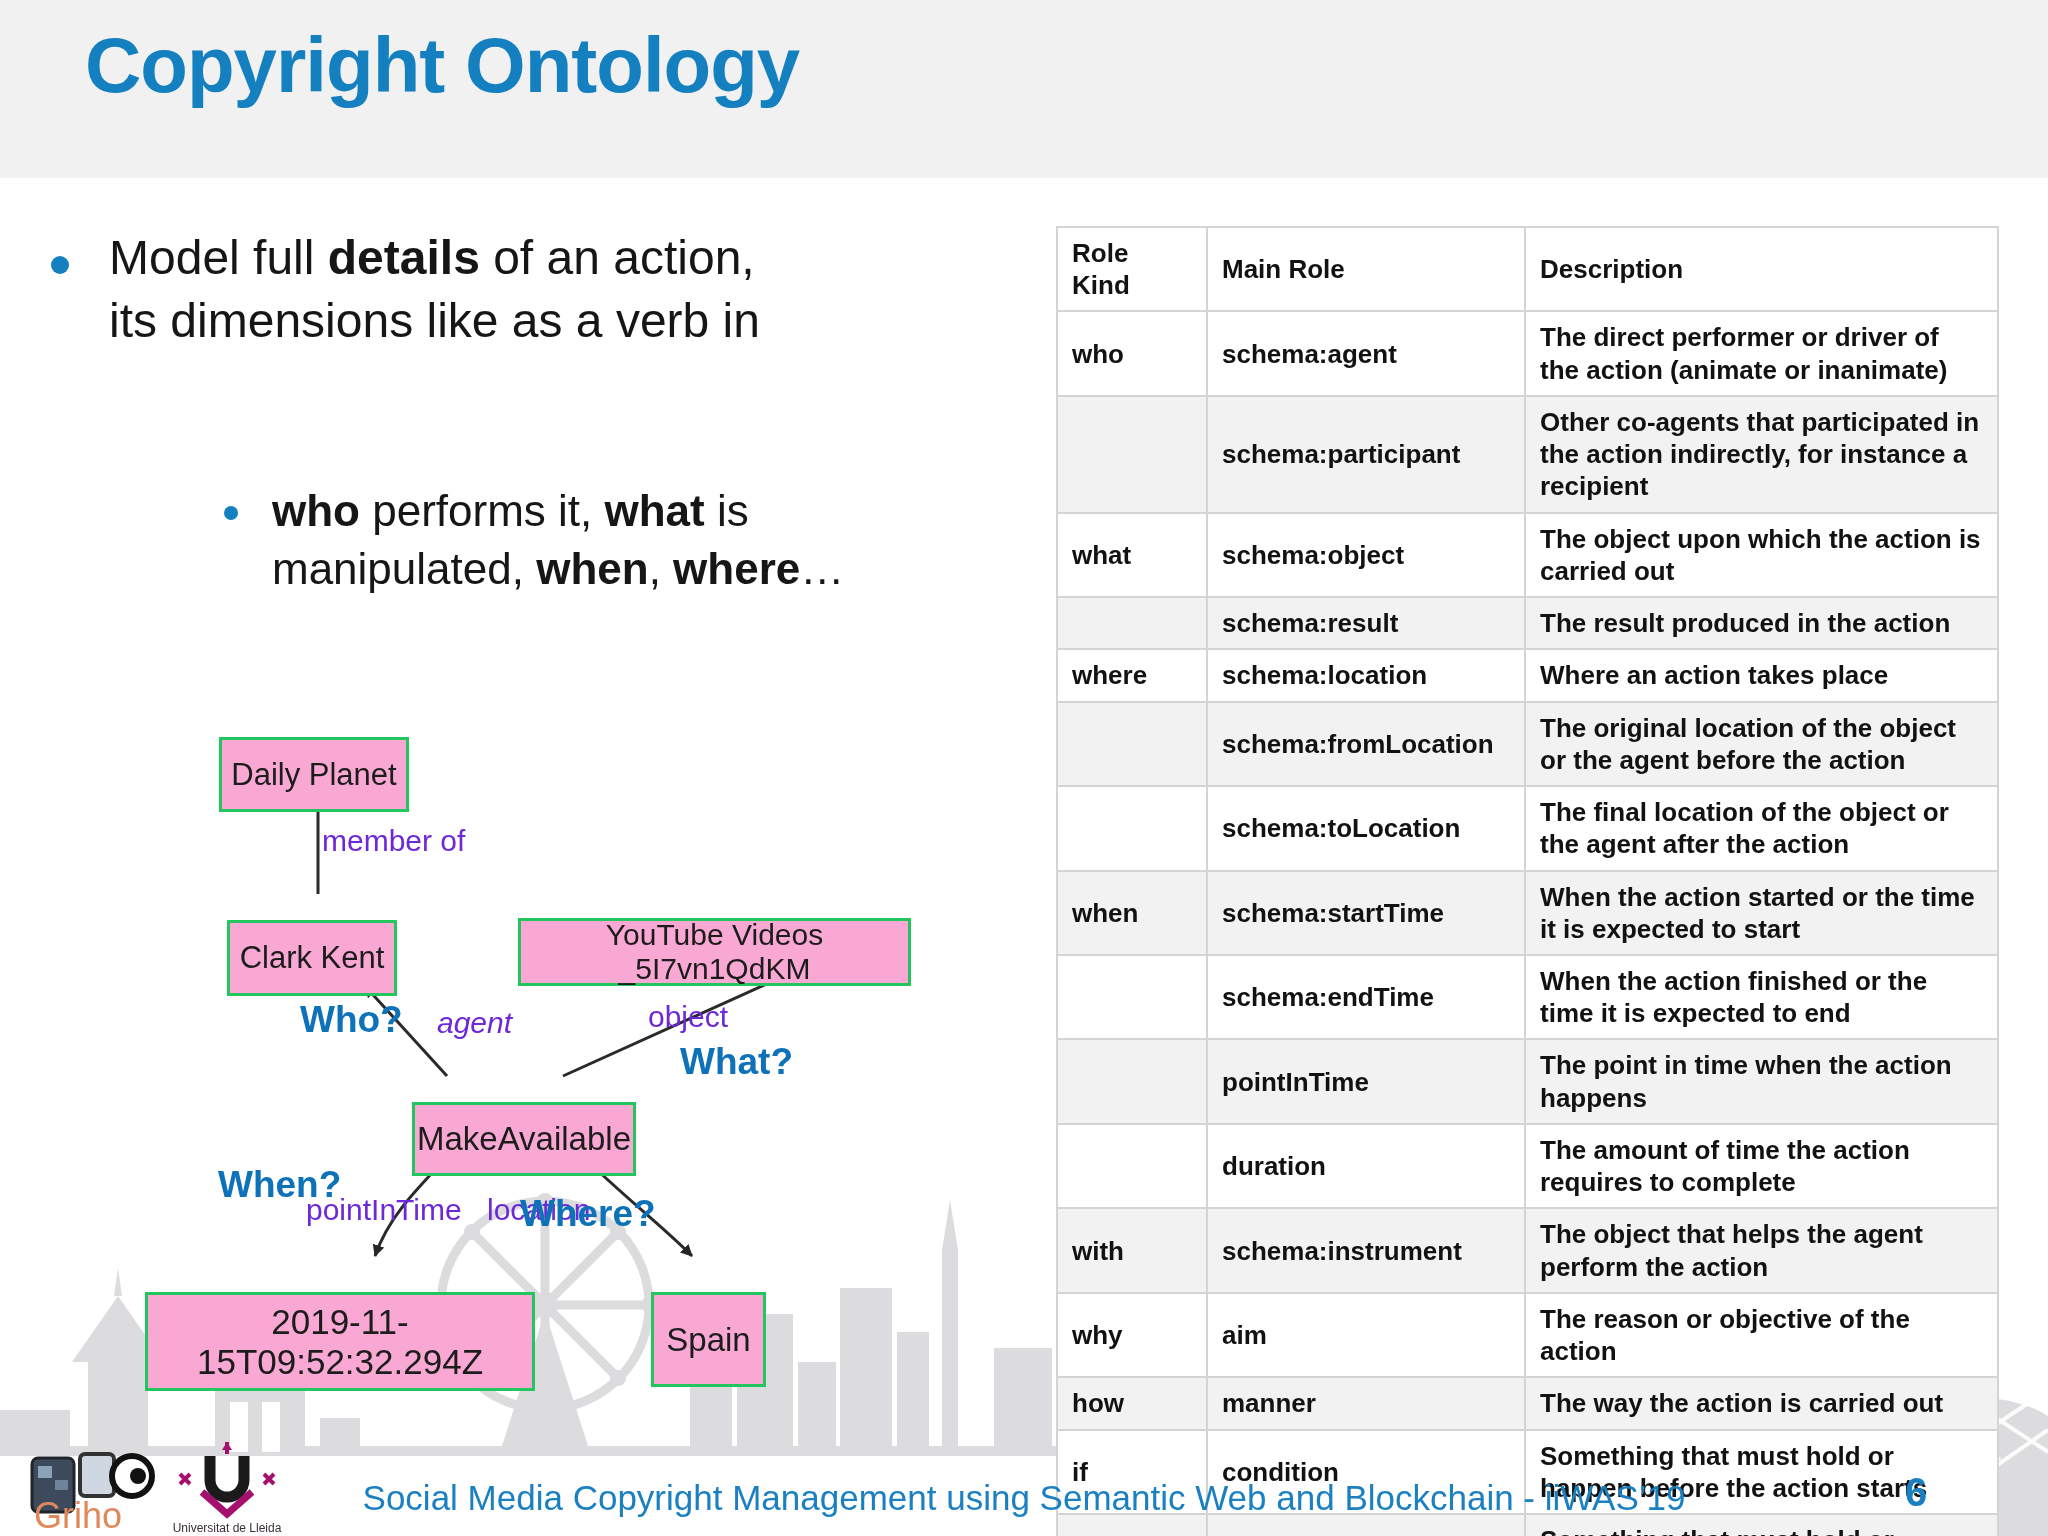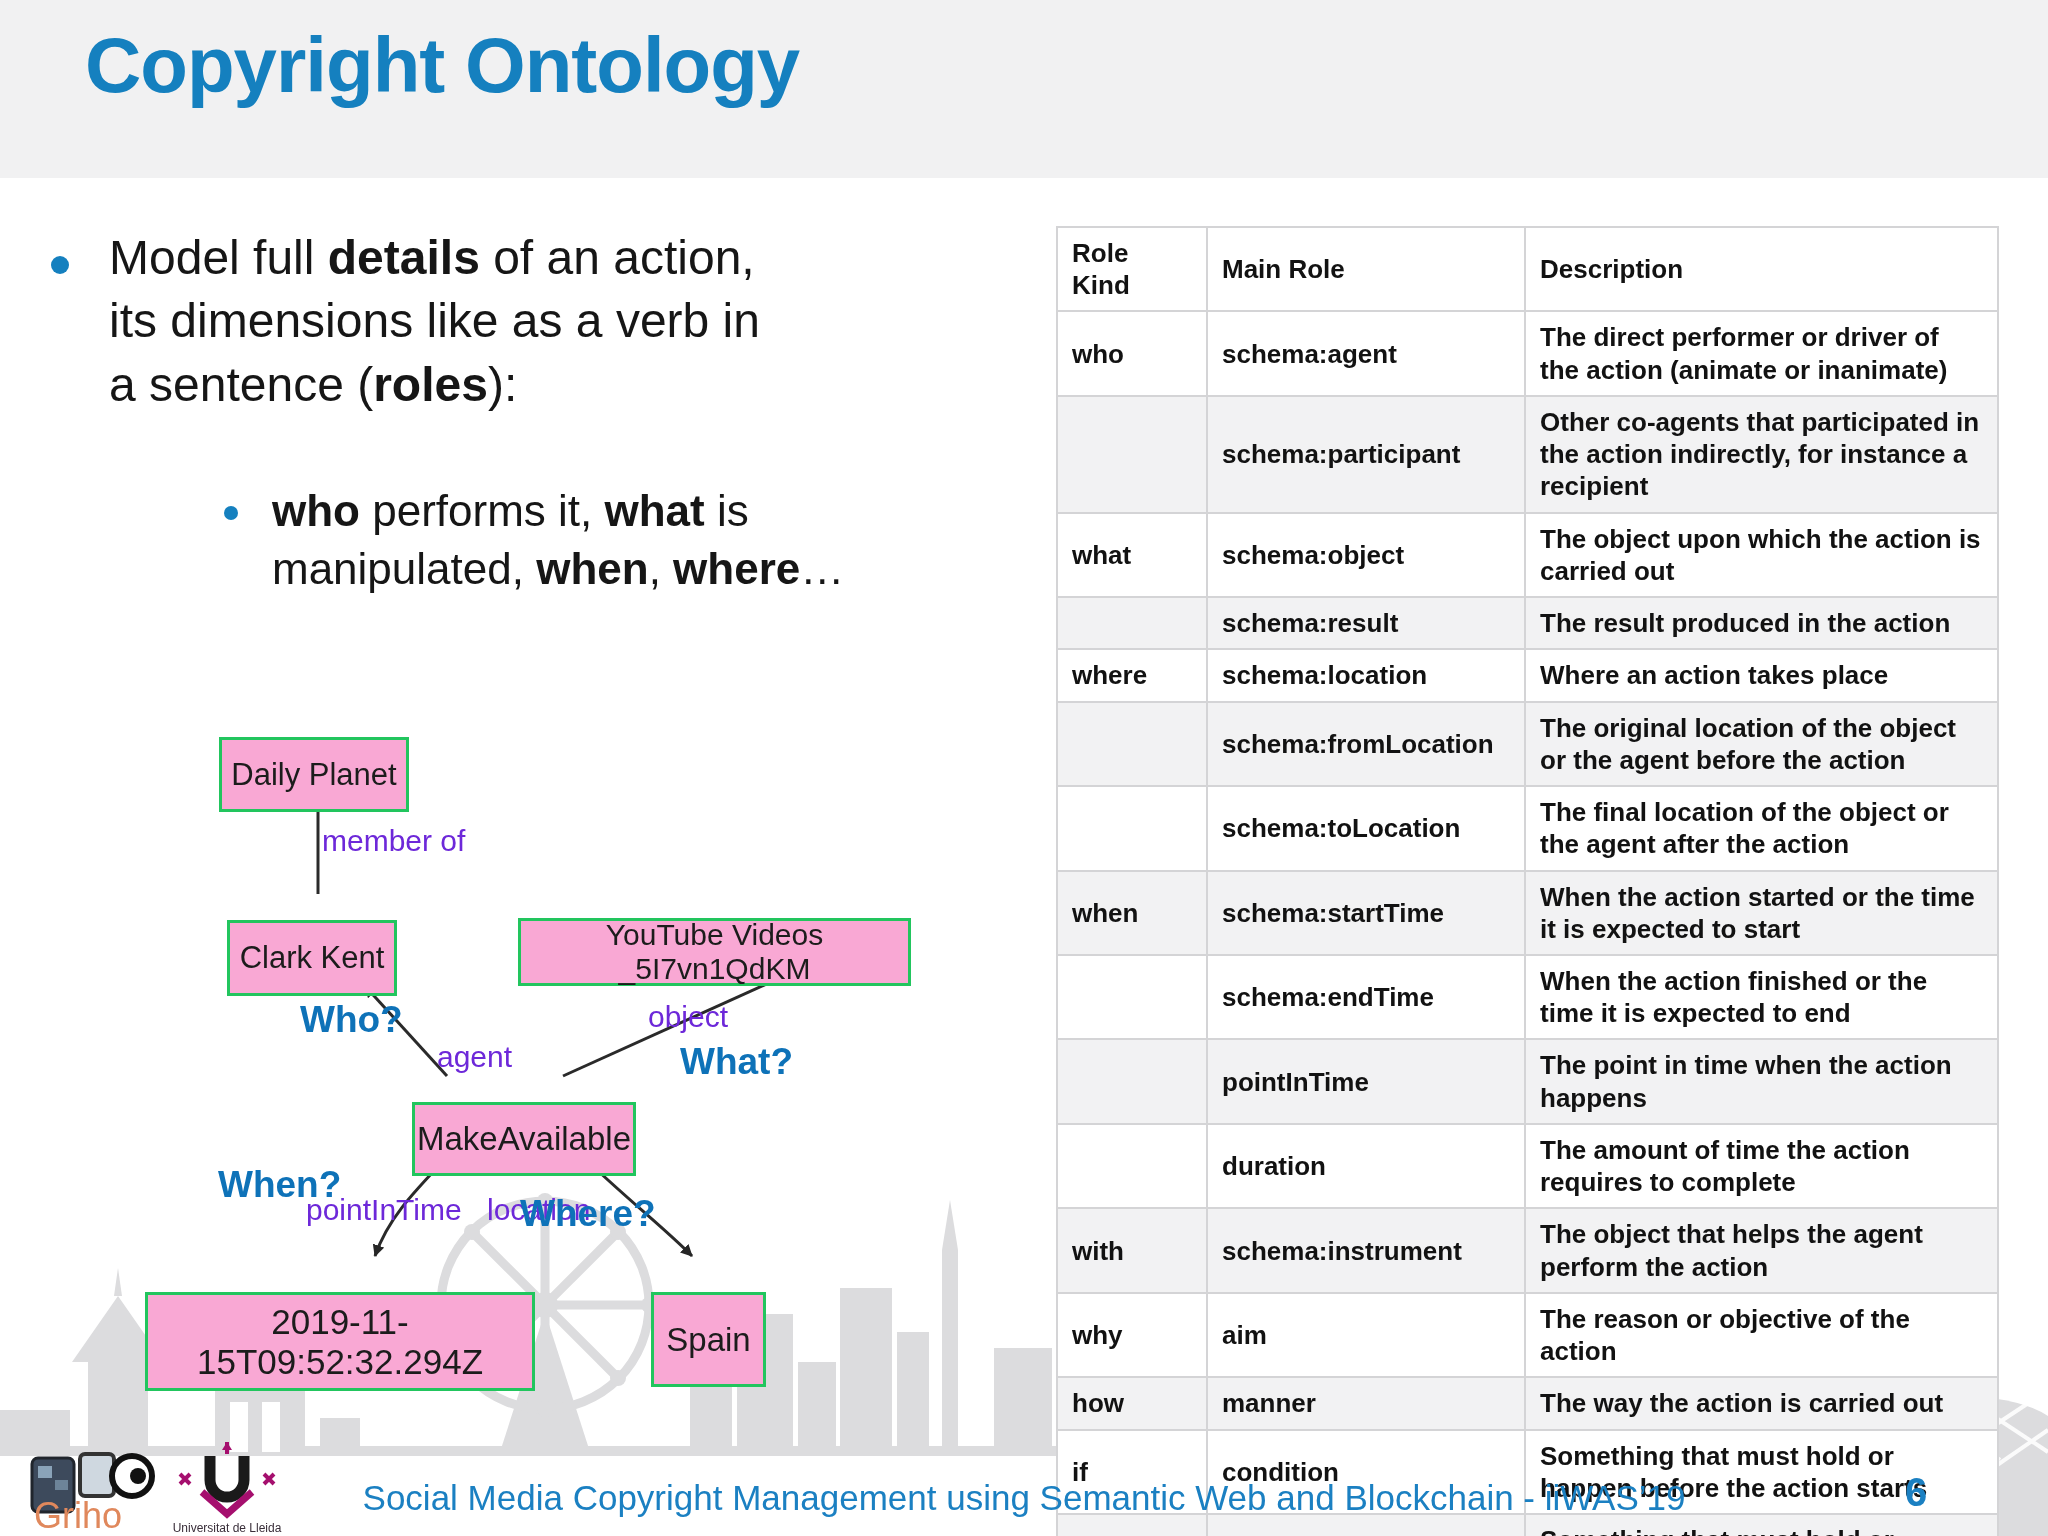"a sentence (roles):" div { html: <div><span>a sentence (</span><b>roles</b><span>):</span></div> -> none }
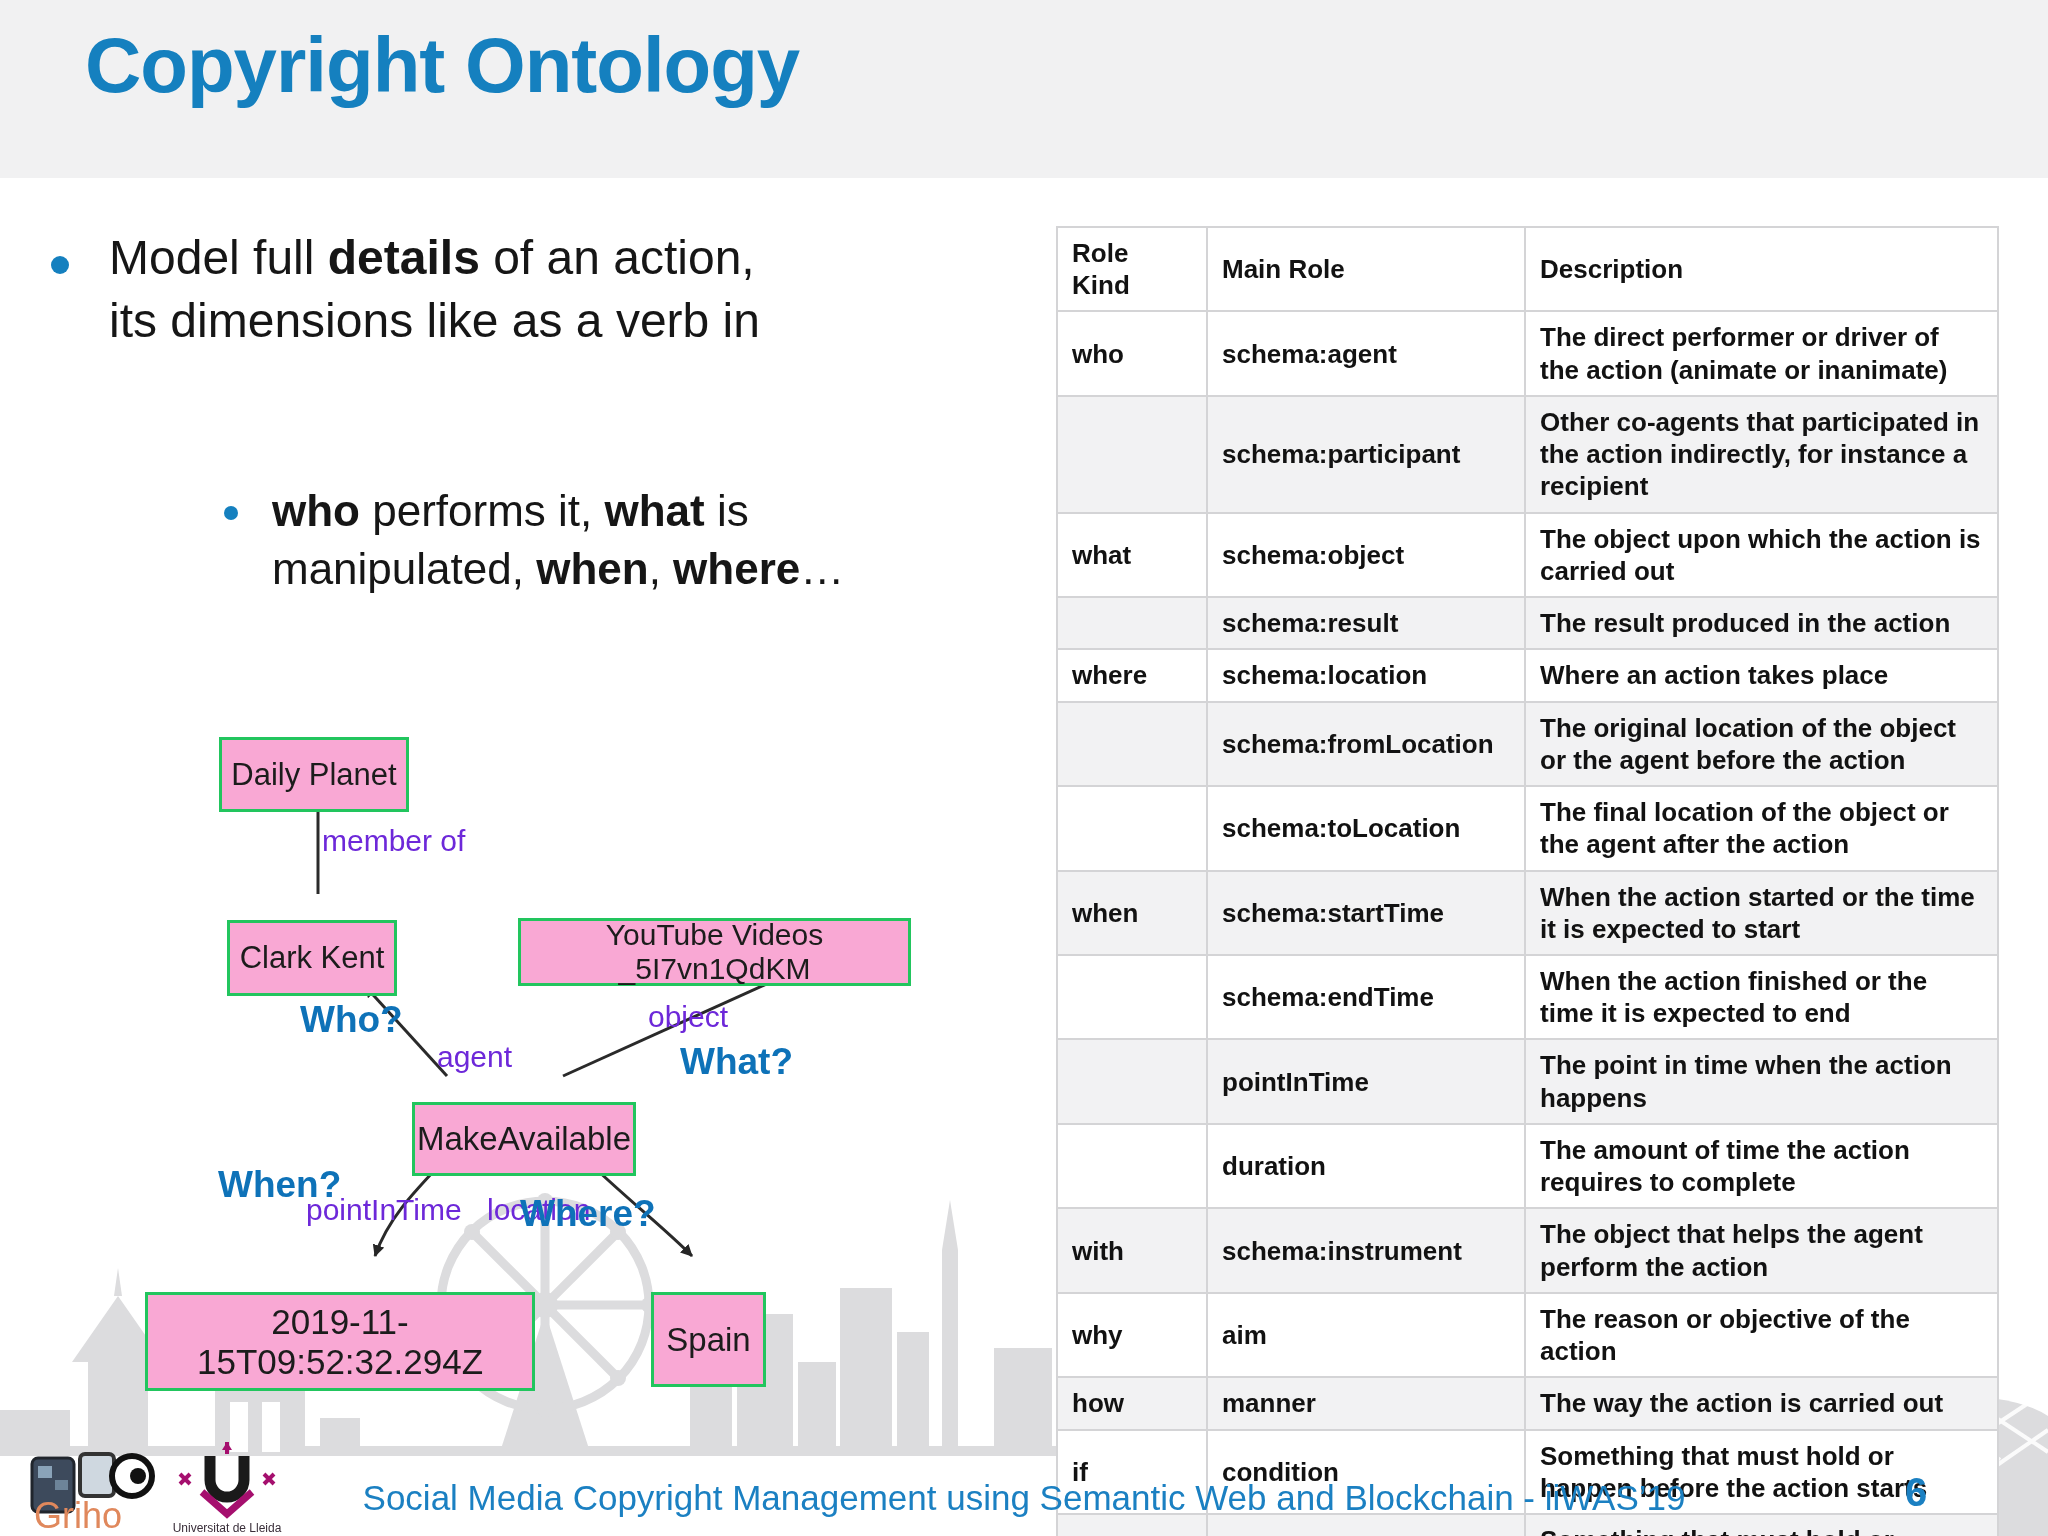"agent" #lbl-agent { font-style: none -> italic; top: 1040px -> 1006px }
